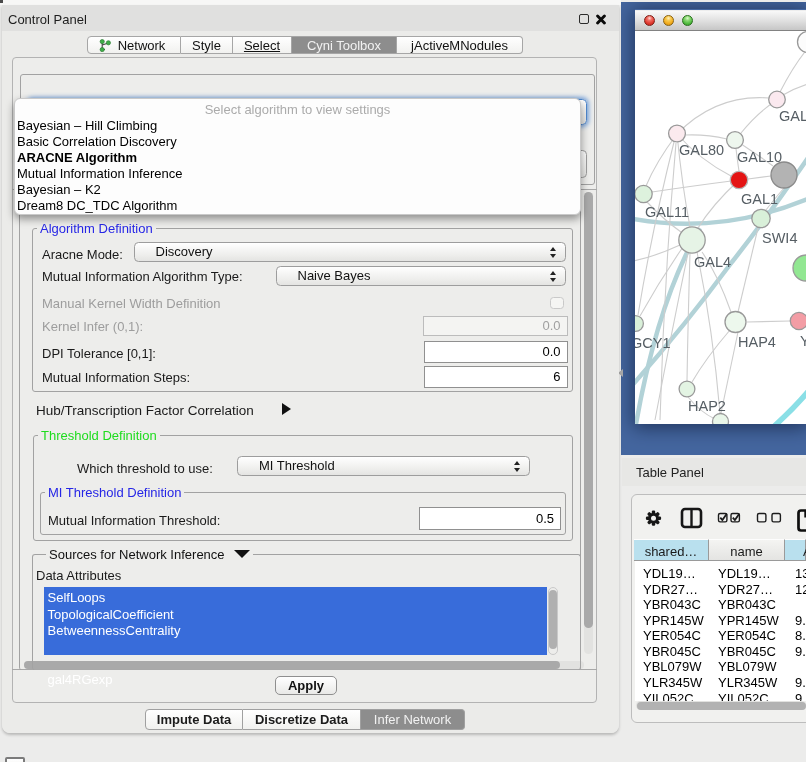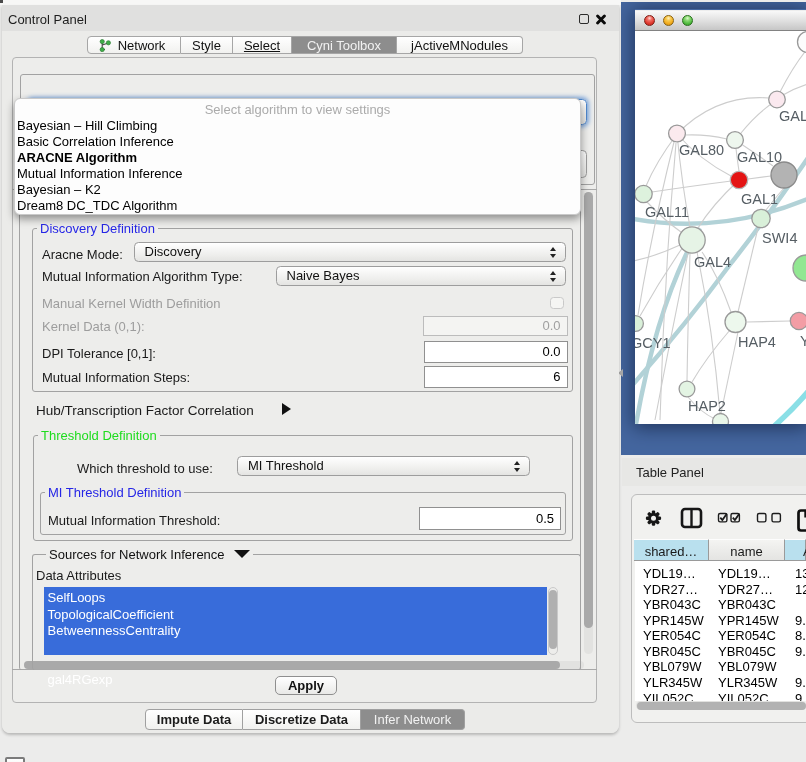"Basic Correlation Inference" div.pitem { text: Inference -> Discovery }
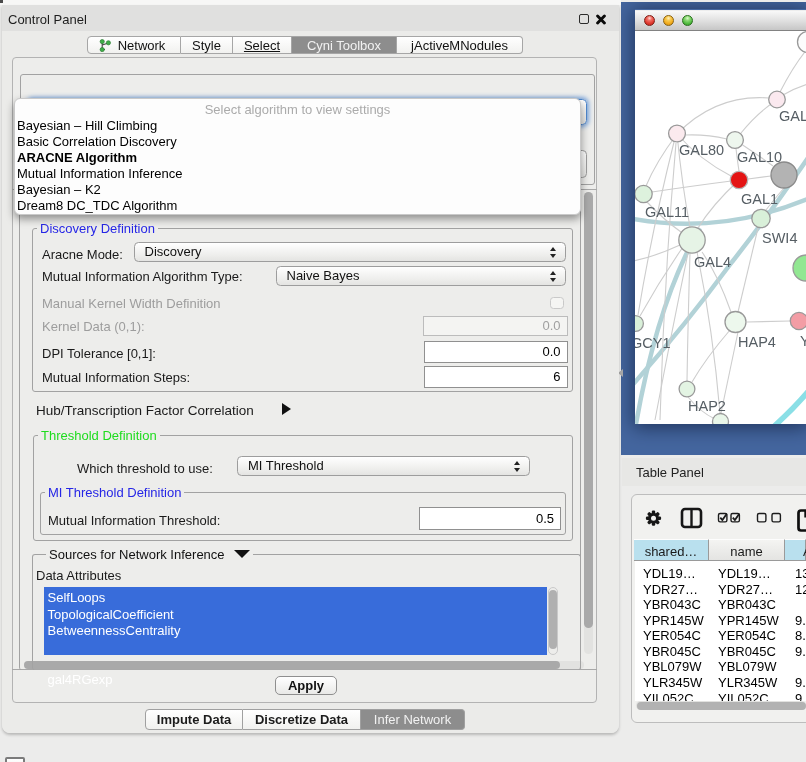"Discovery Definition" span.gblabel { text: Discovery -> Algorithm }
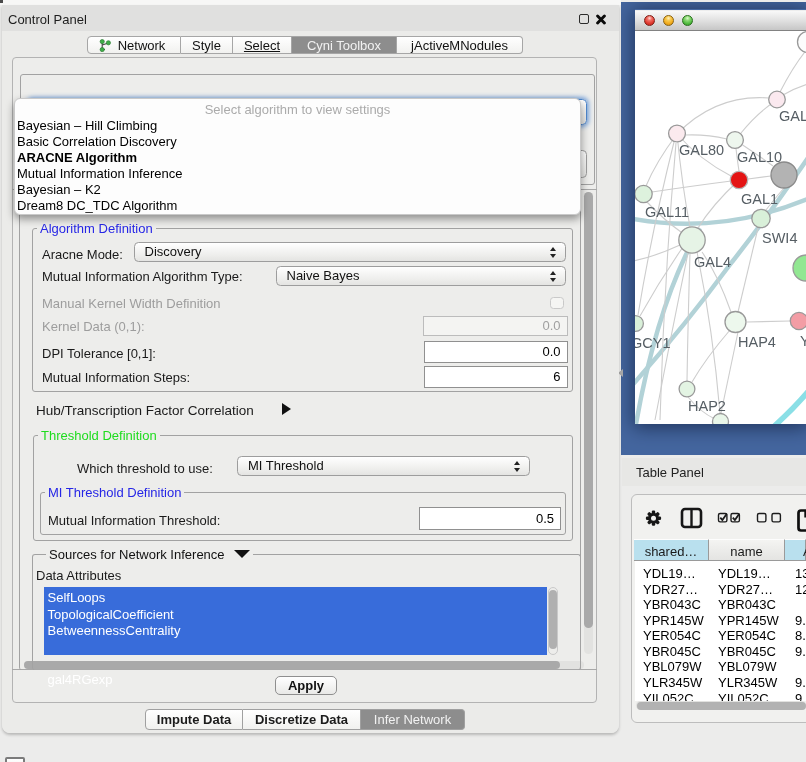"Discovery" .combo { padding-left: 10px -> 21px }
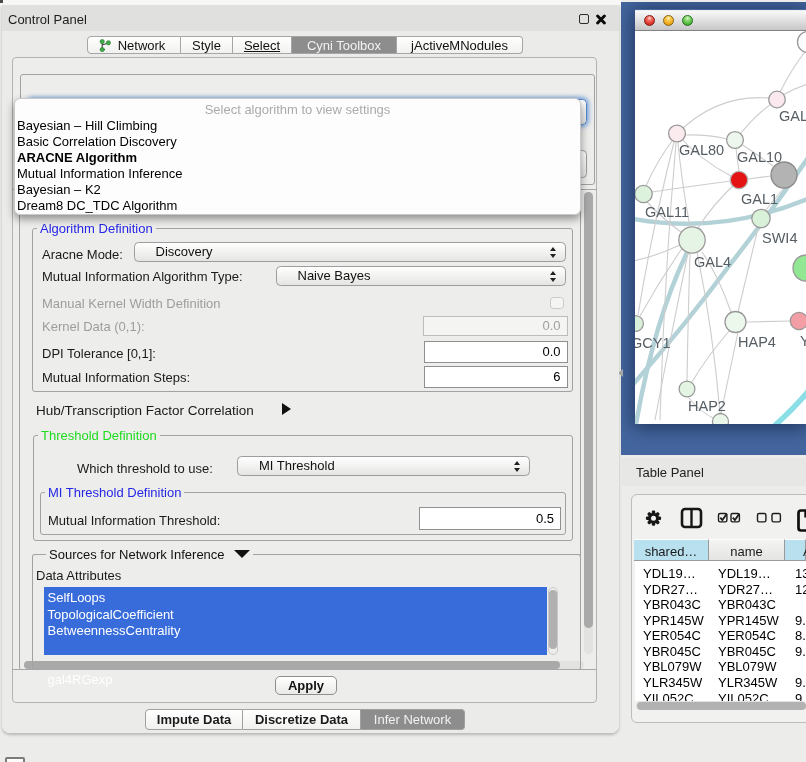"Kernel Data (0,1):" div.lbl { text: Data -> Infer }
